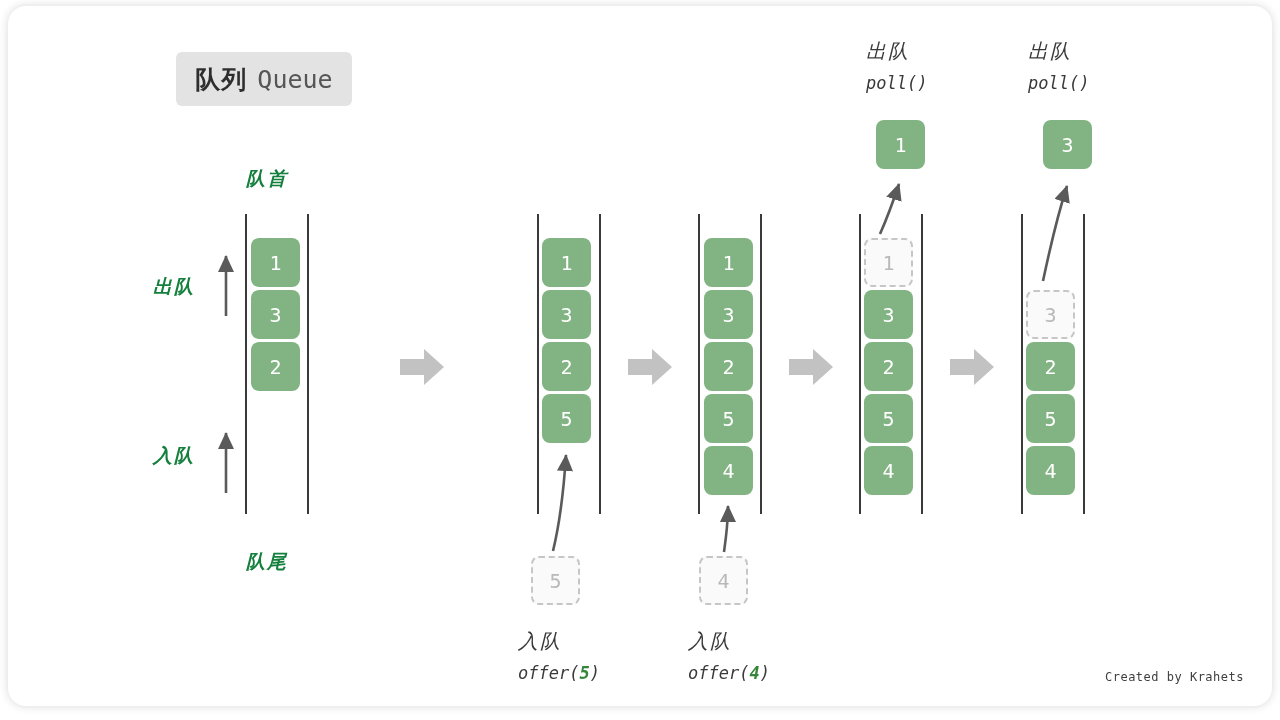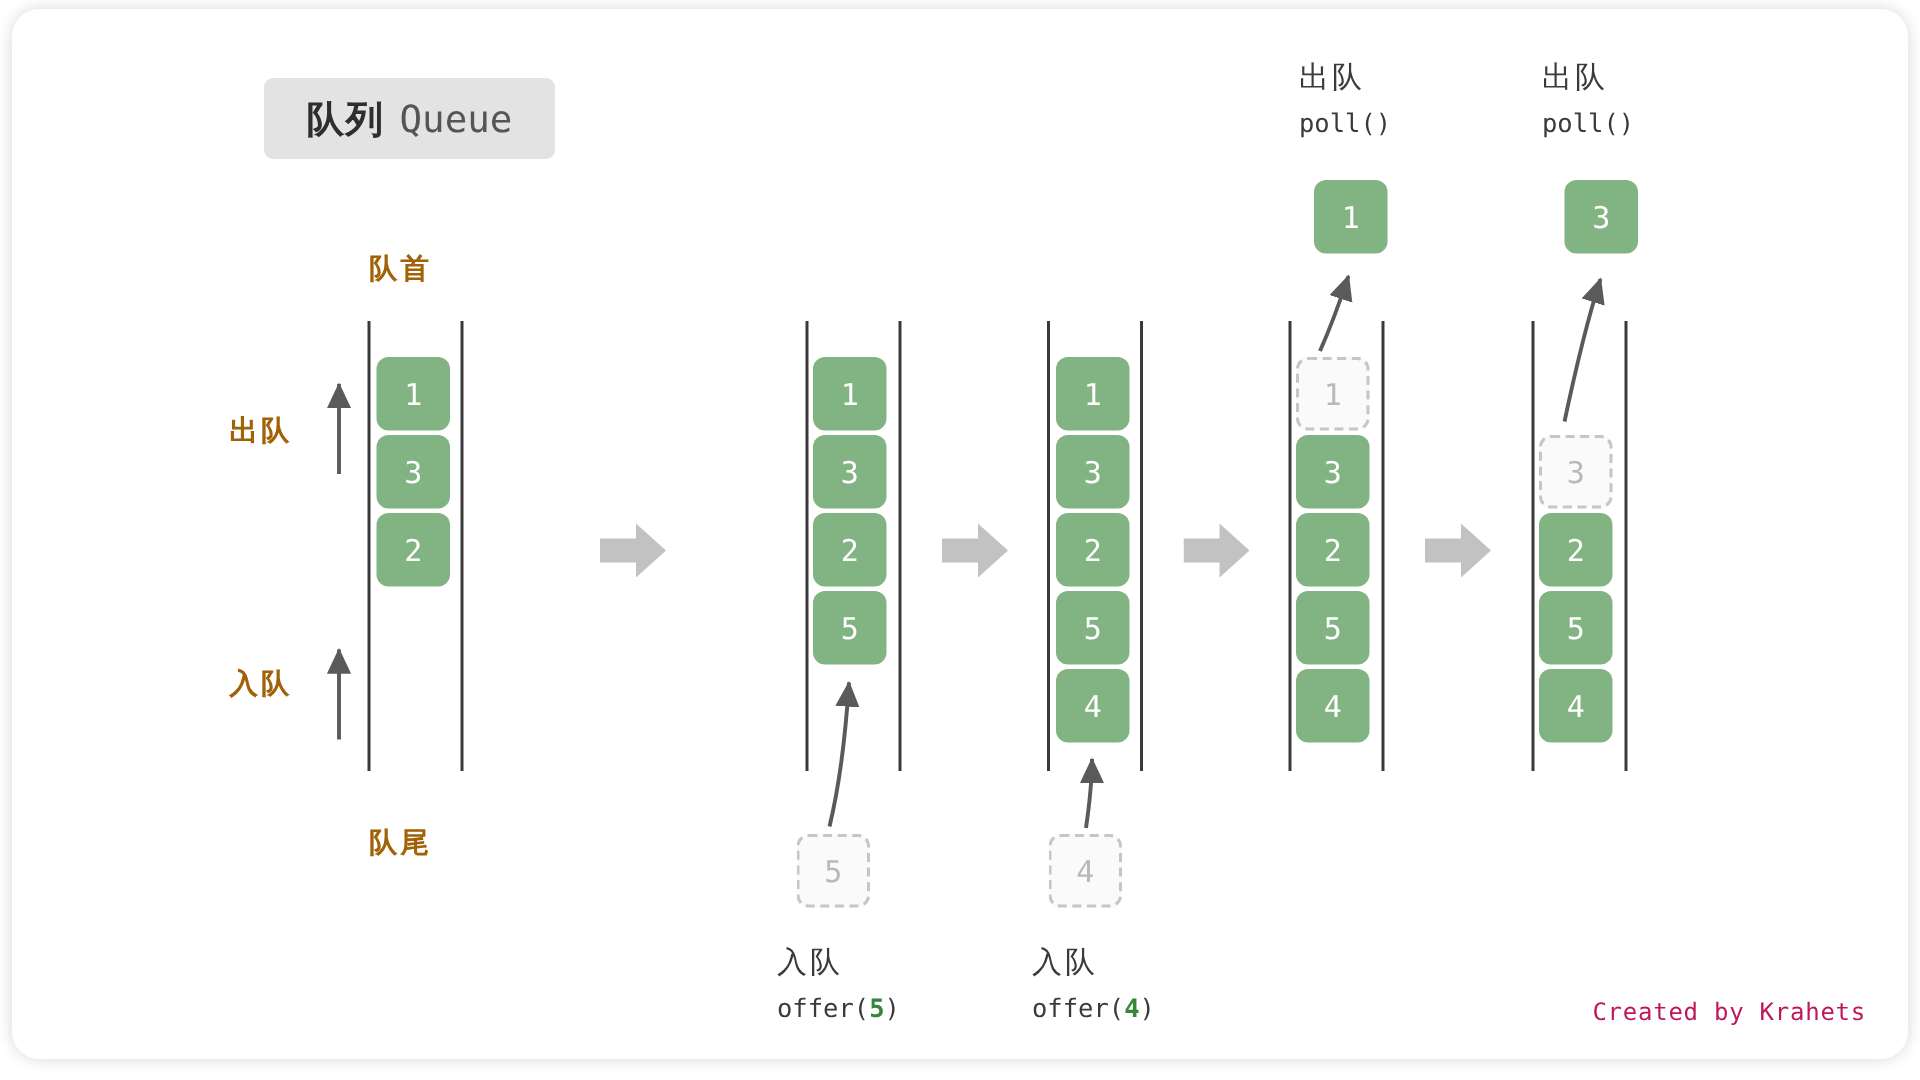"出队" .abs { font-style: none -> italic }
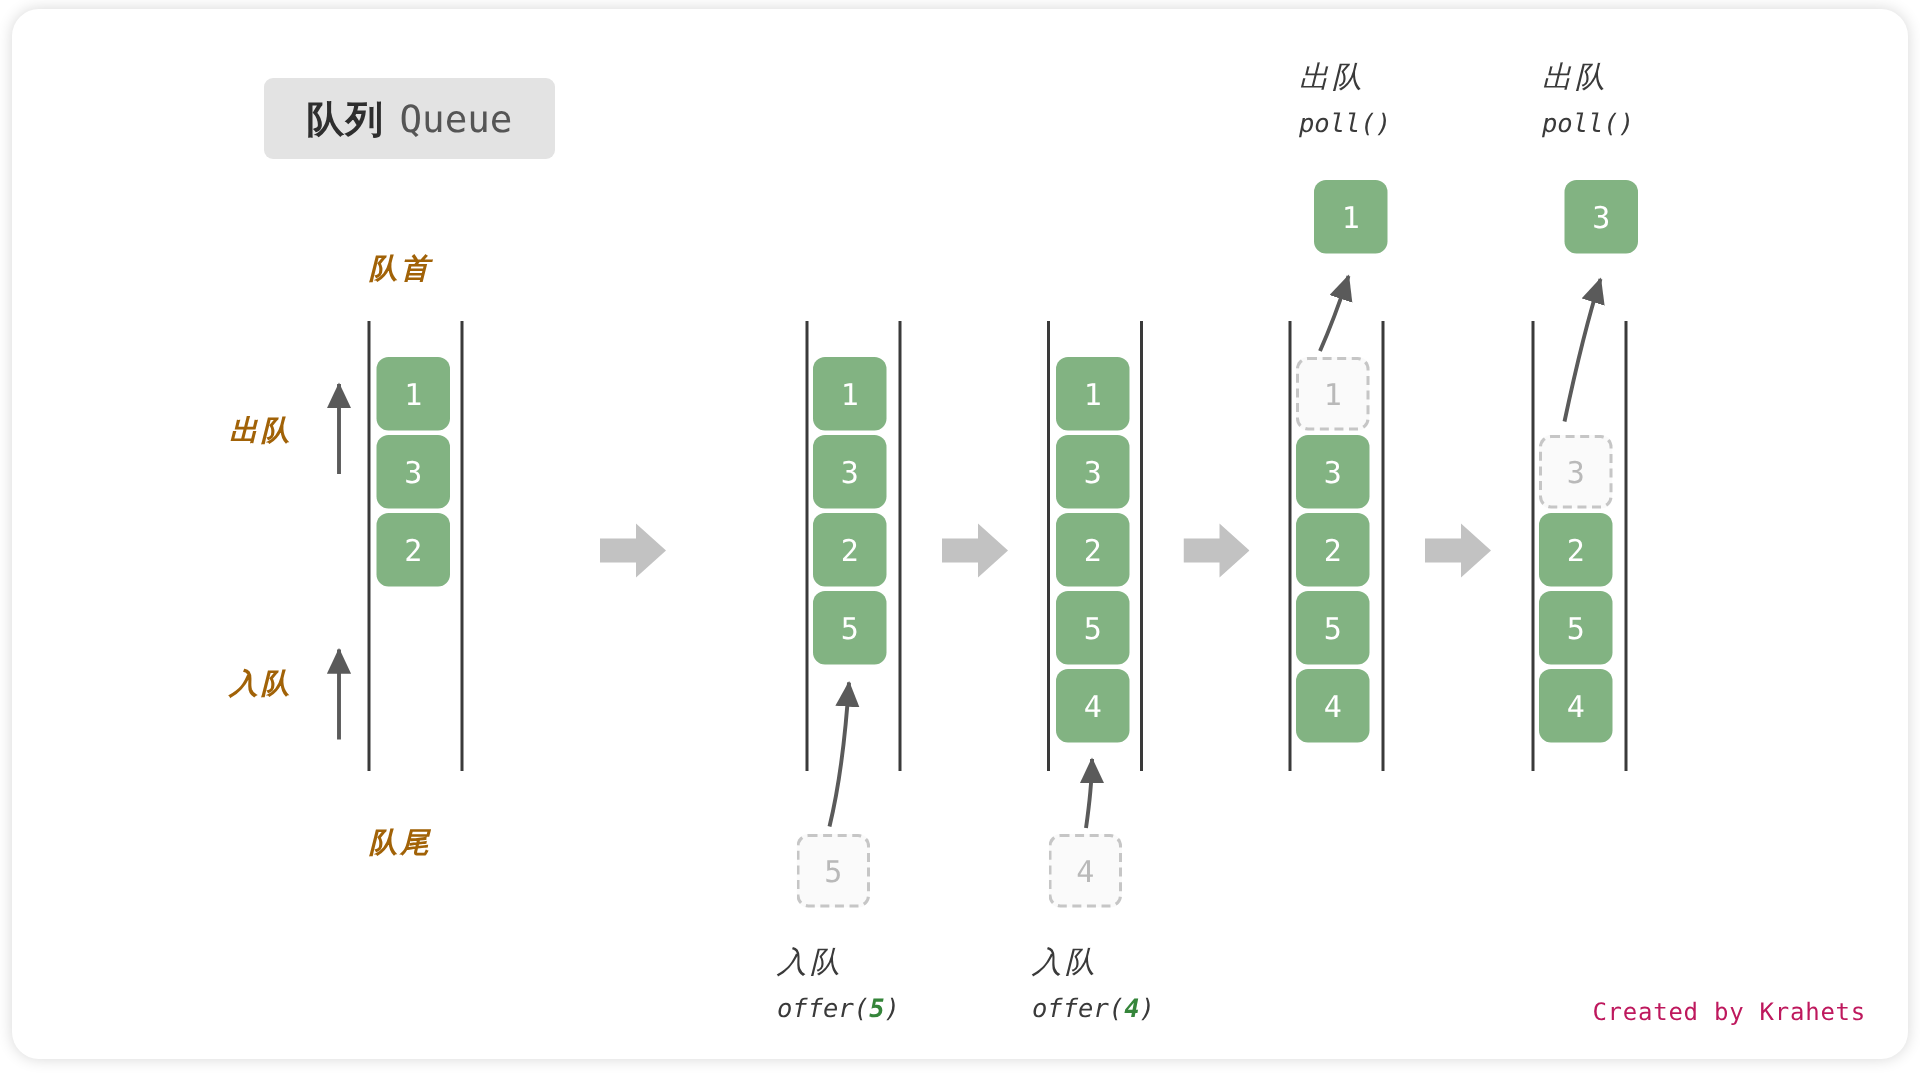"队列" .title-chip { width: 194px -> 176px }
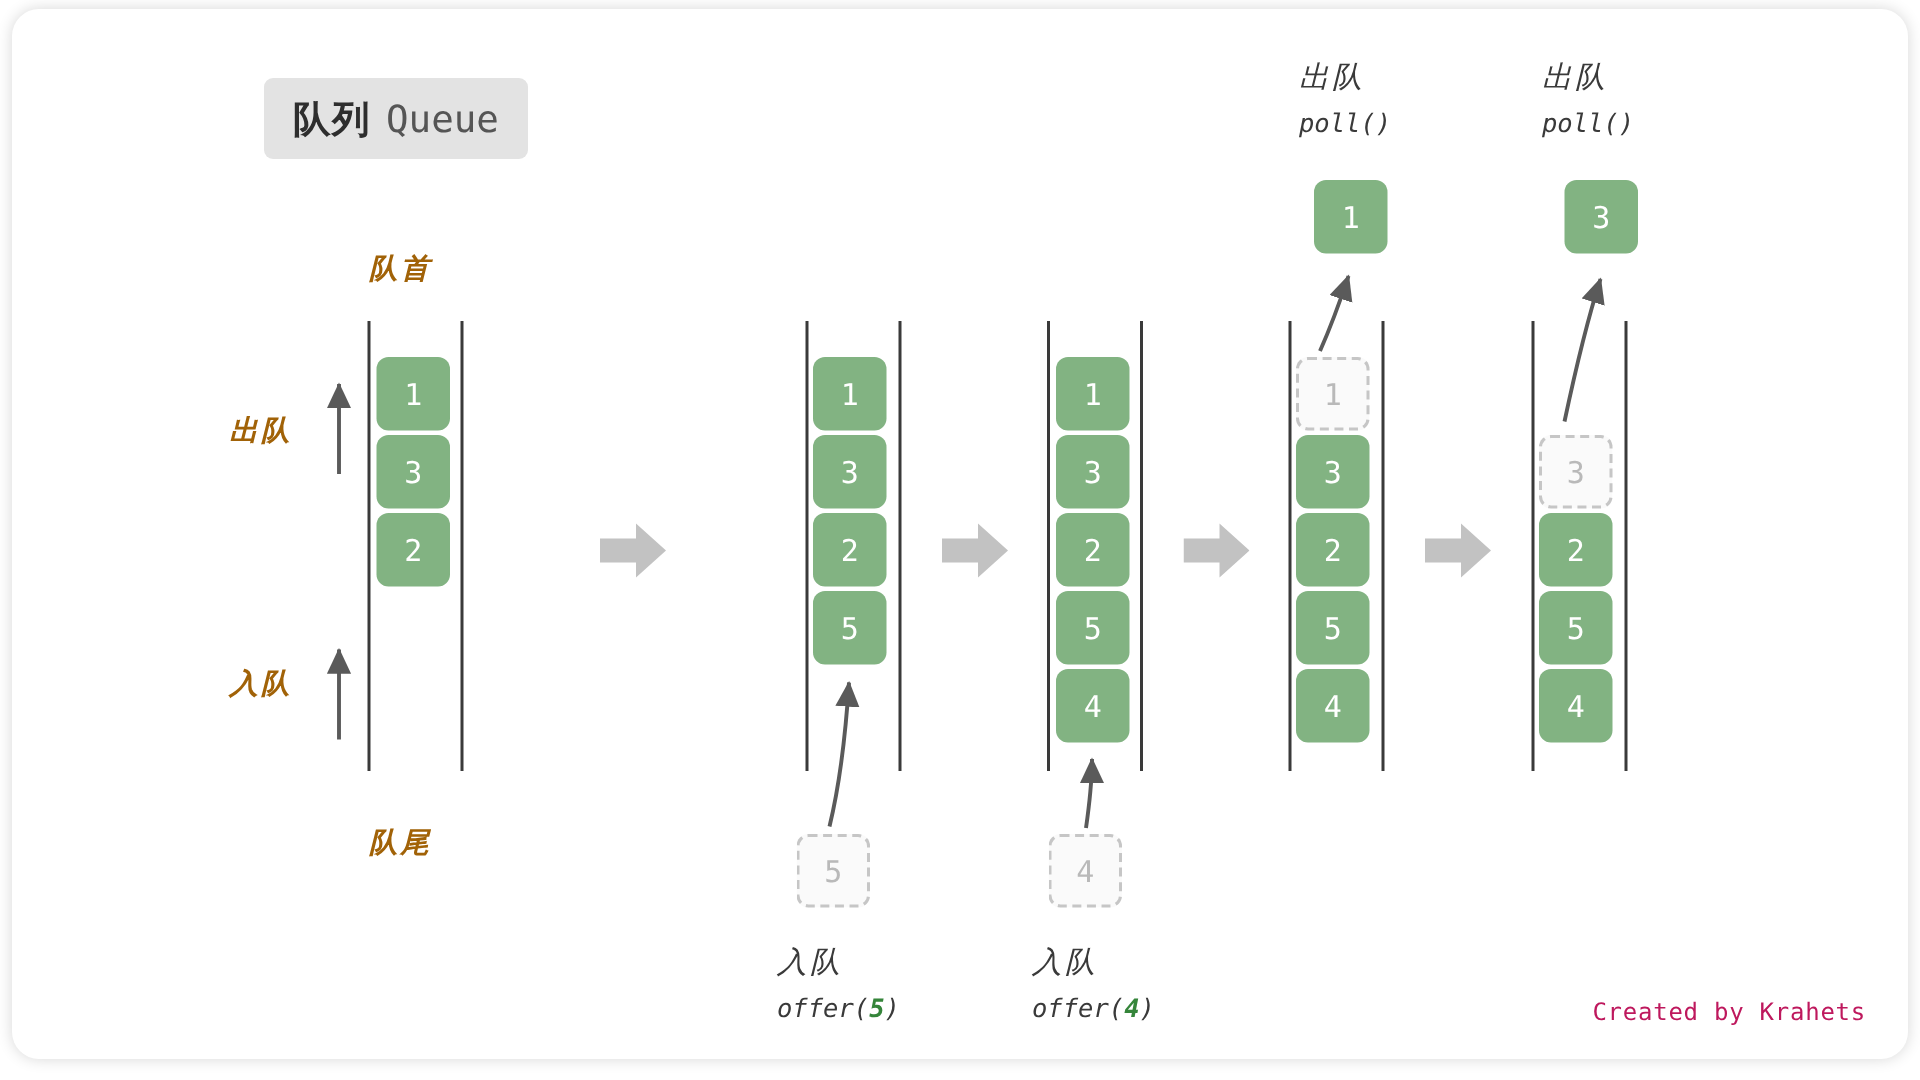"队首" .lbl-bold-cn { color: #a16207 -> #15803d }
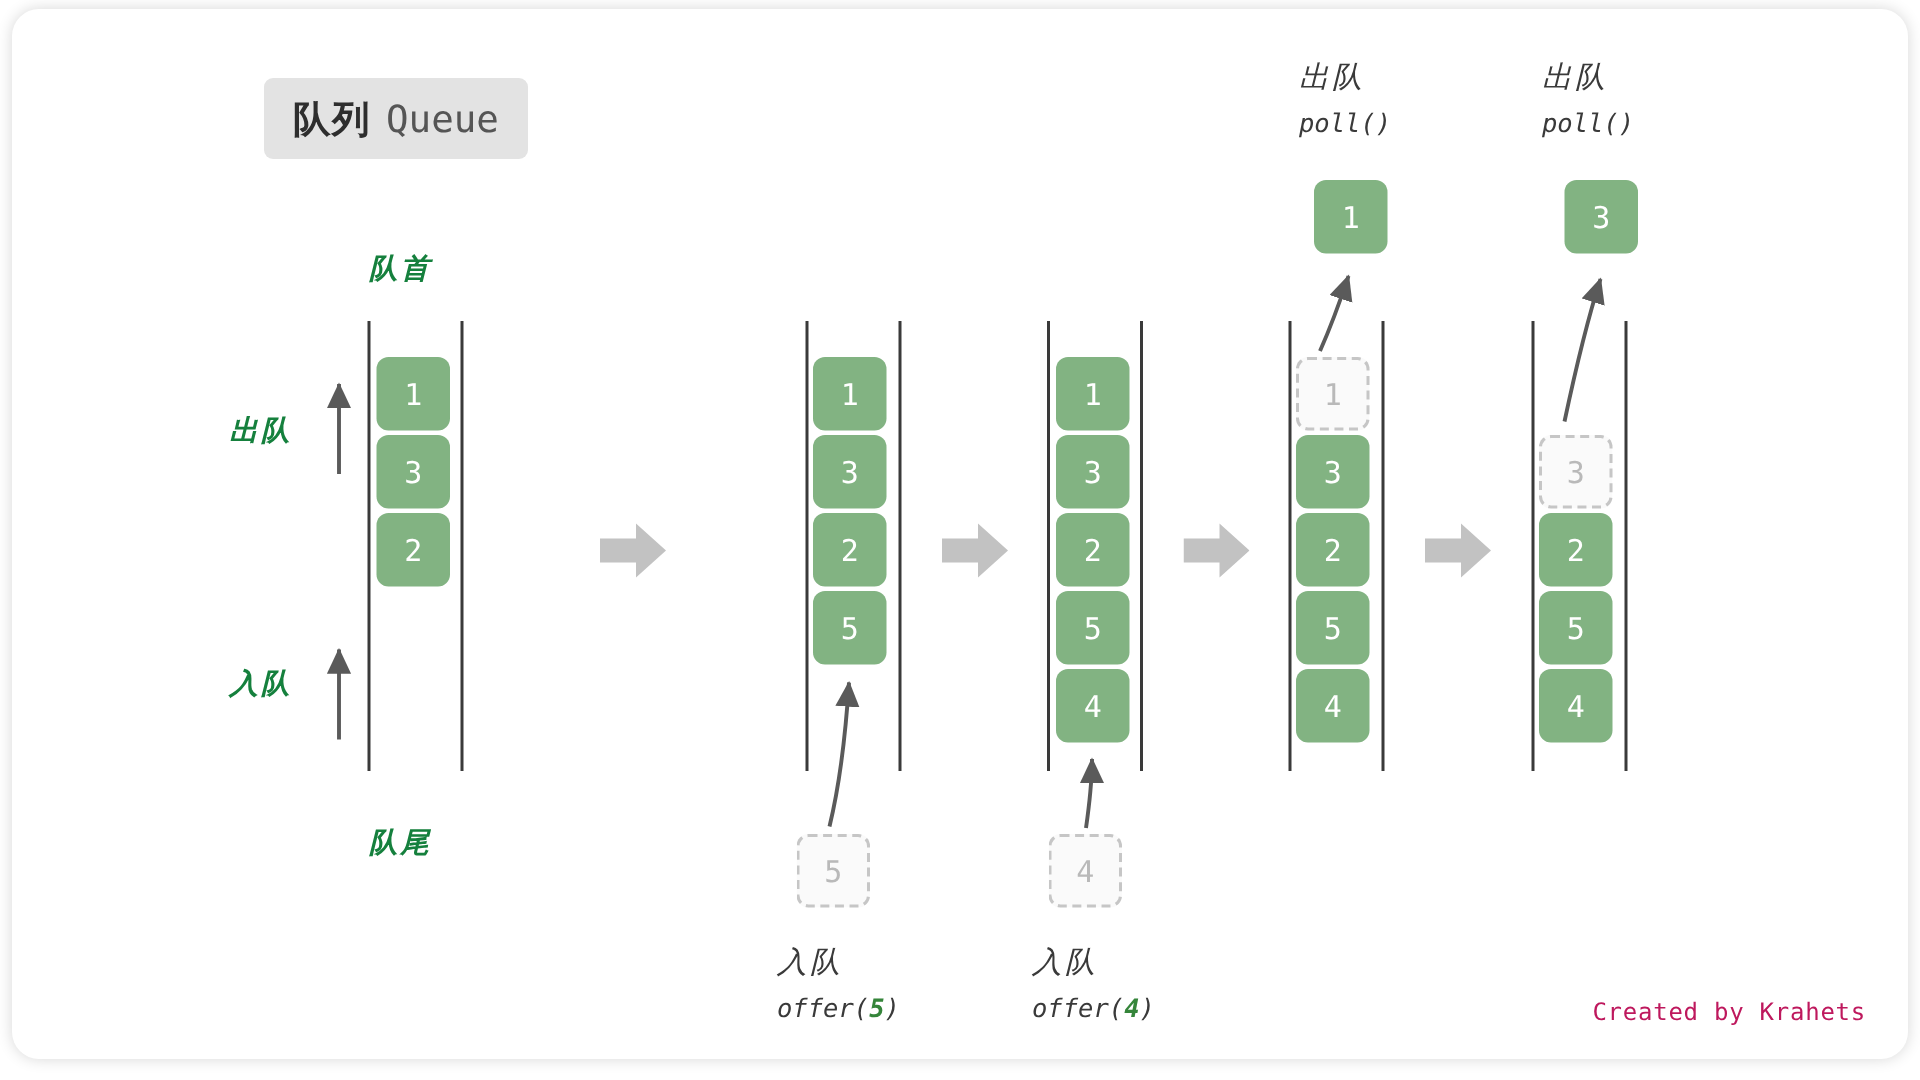"Created by Krahets" .watermark { color: #be185d -> #404040; font-size: 16px -> 12px }
